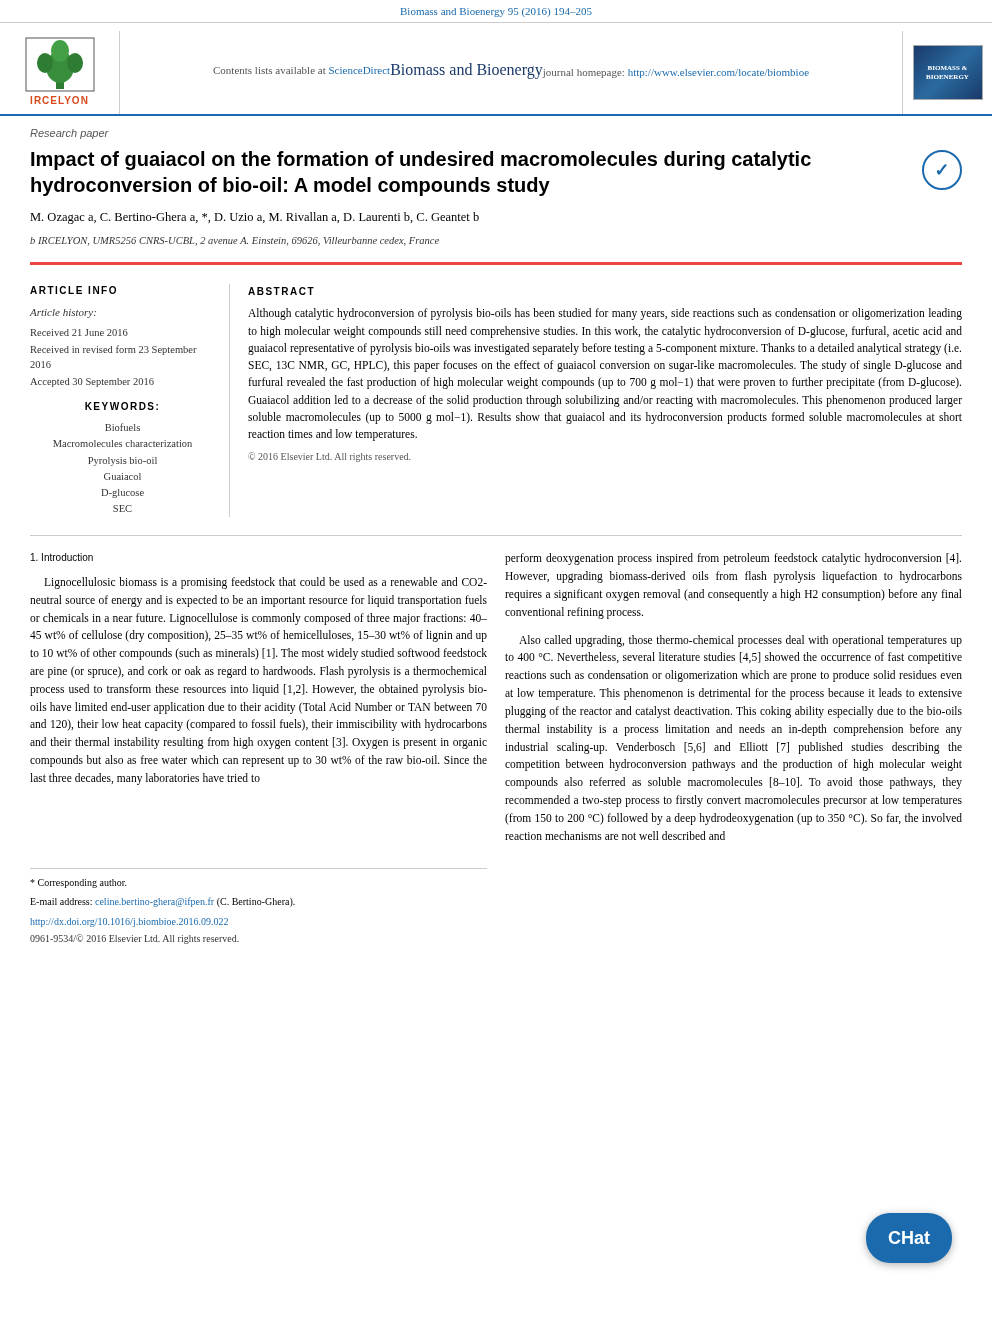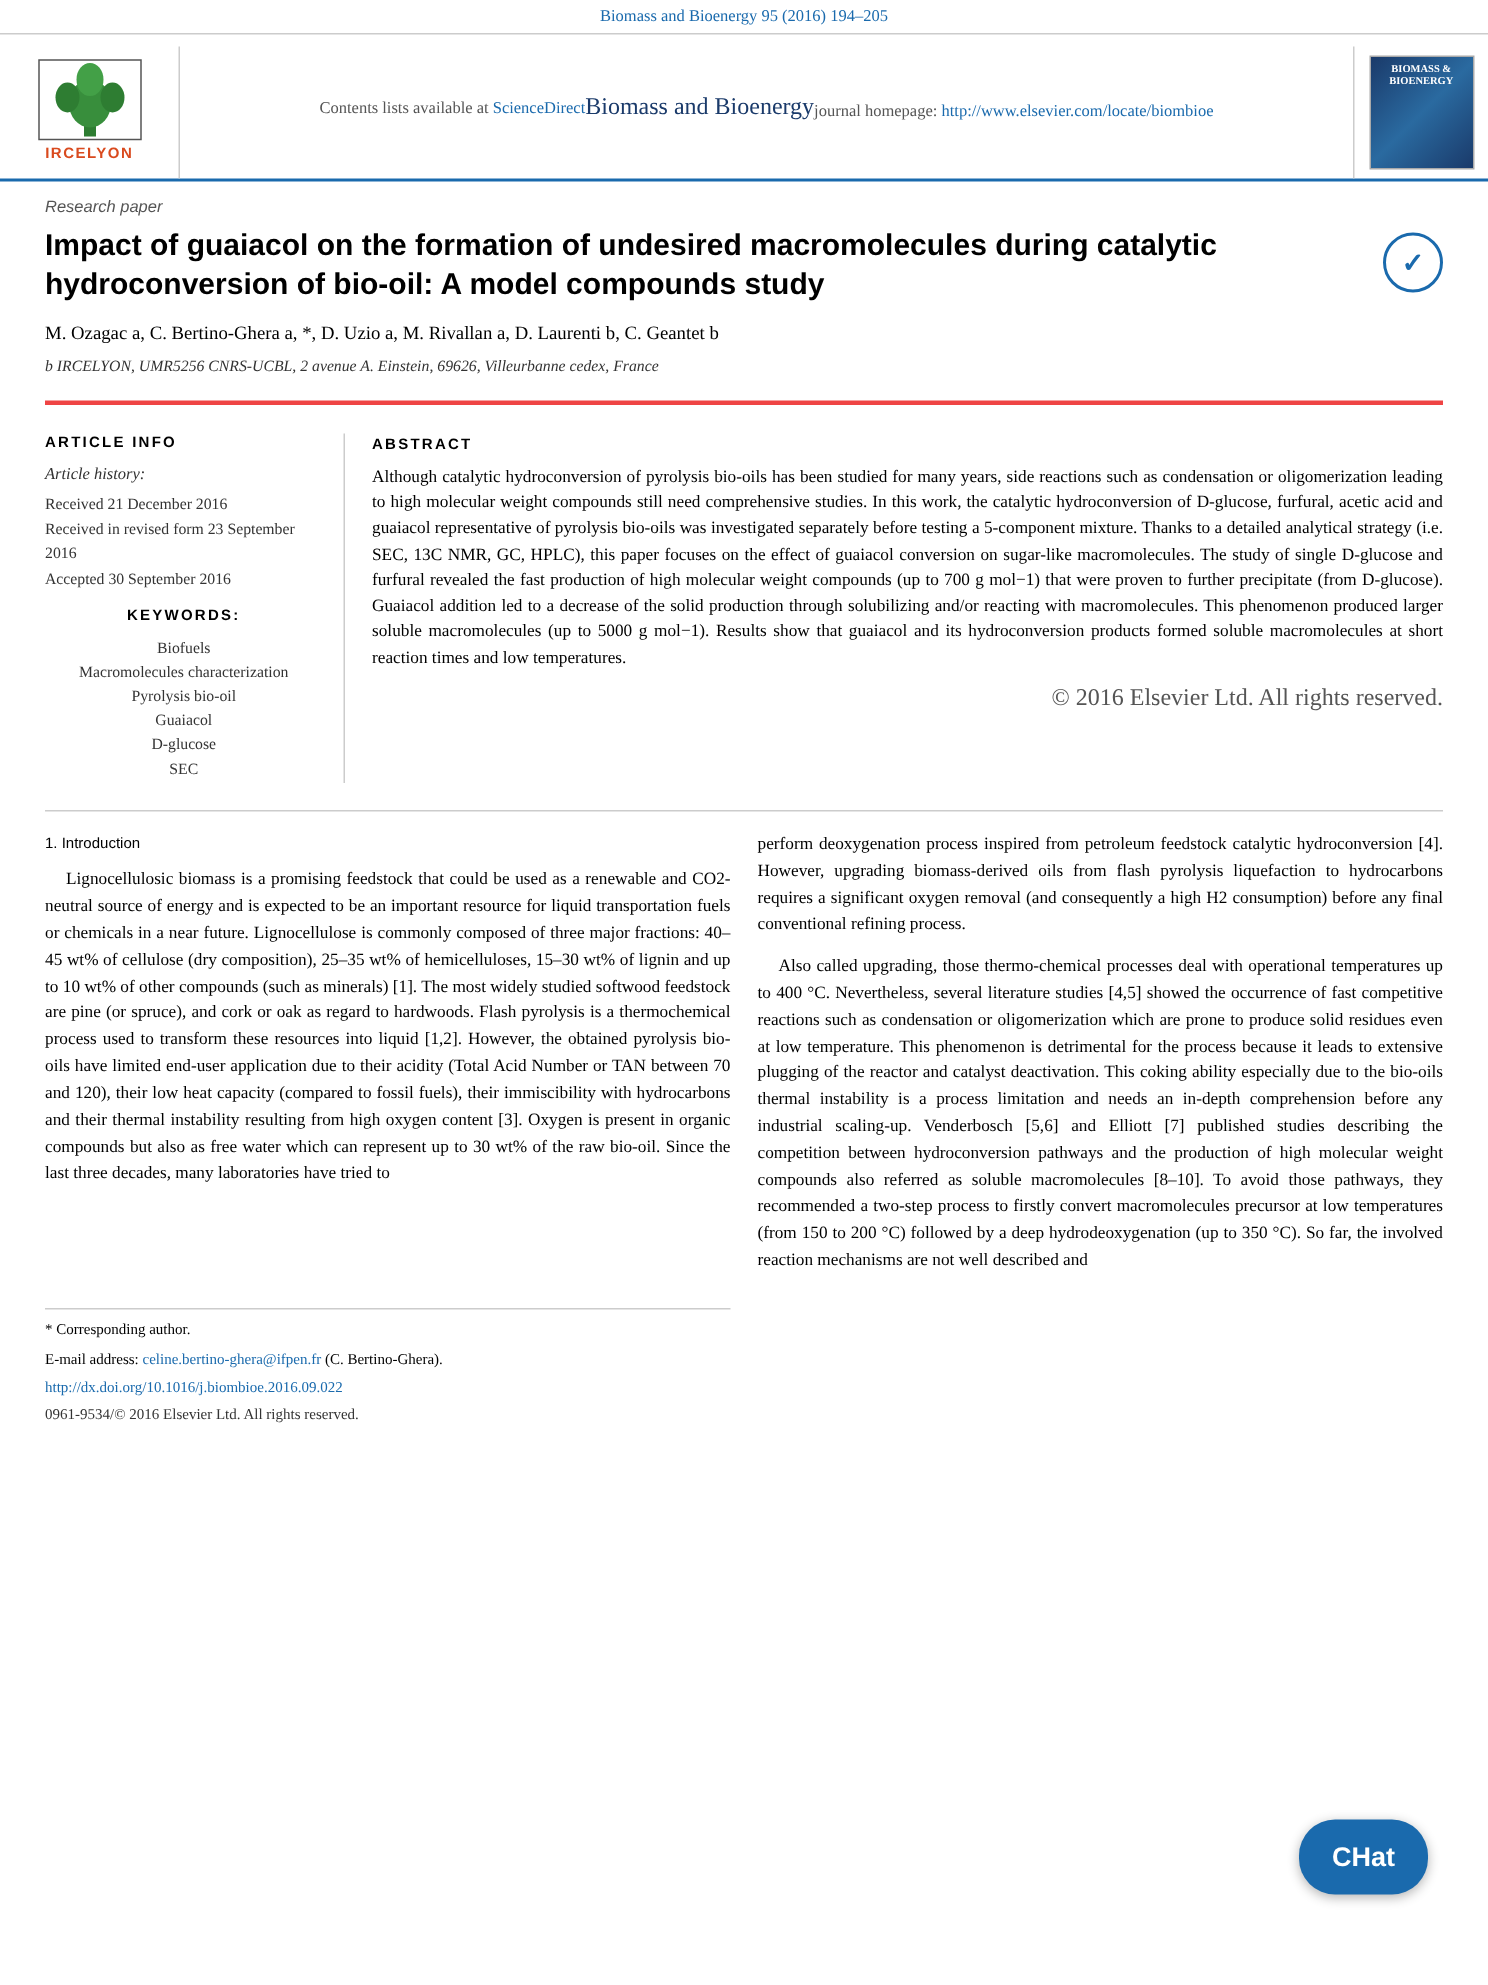"BIOMASS &" .journal-cover-box { height: 76px -> 55px; justify-content: none -> center }
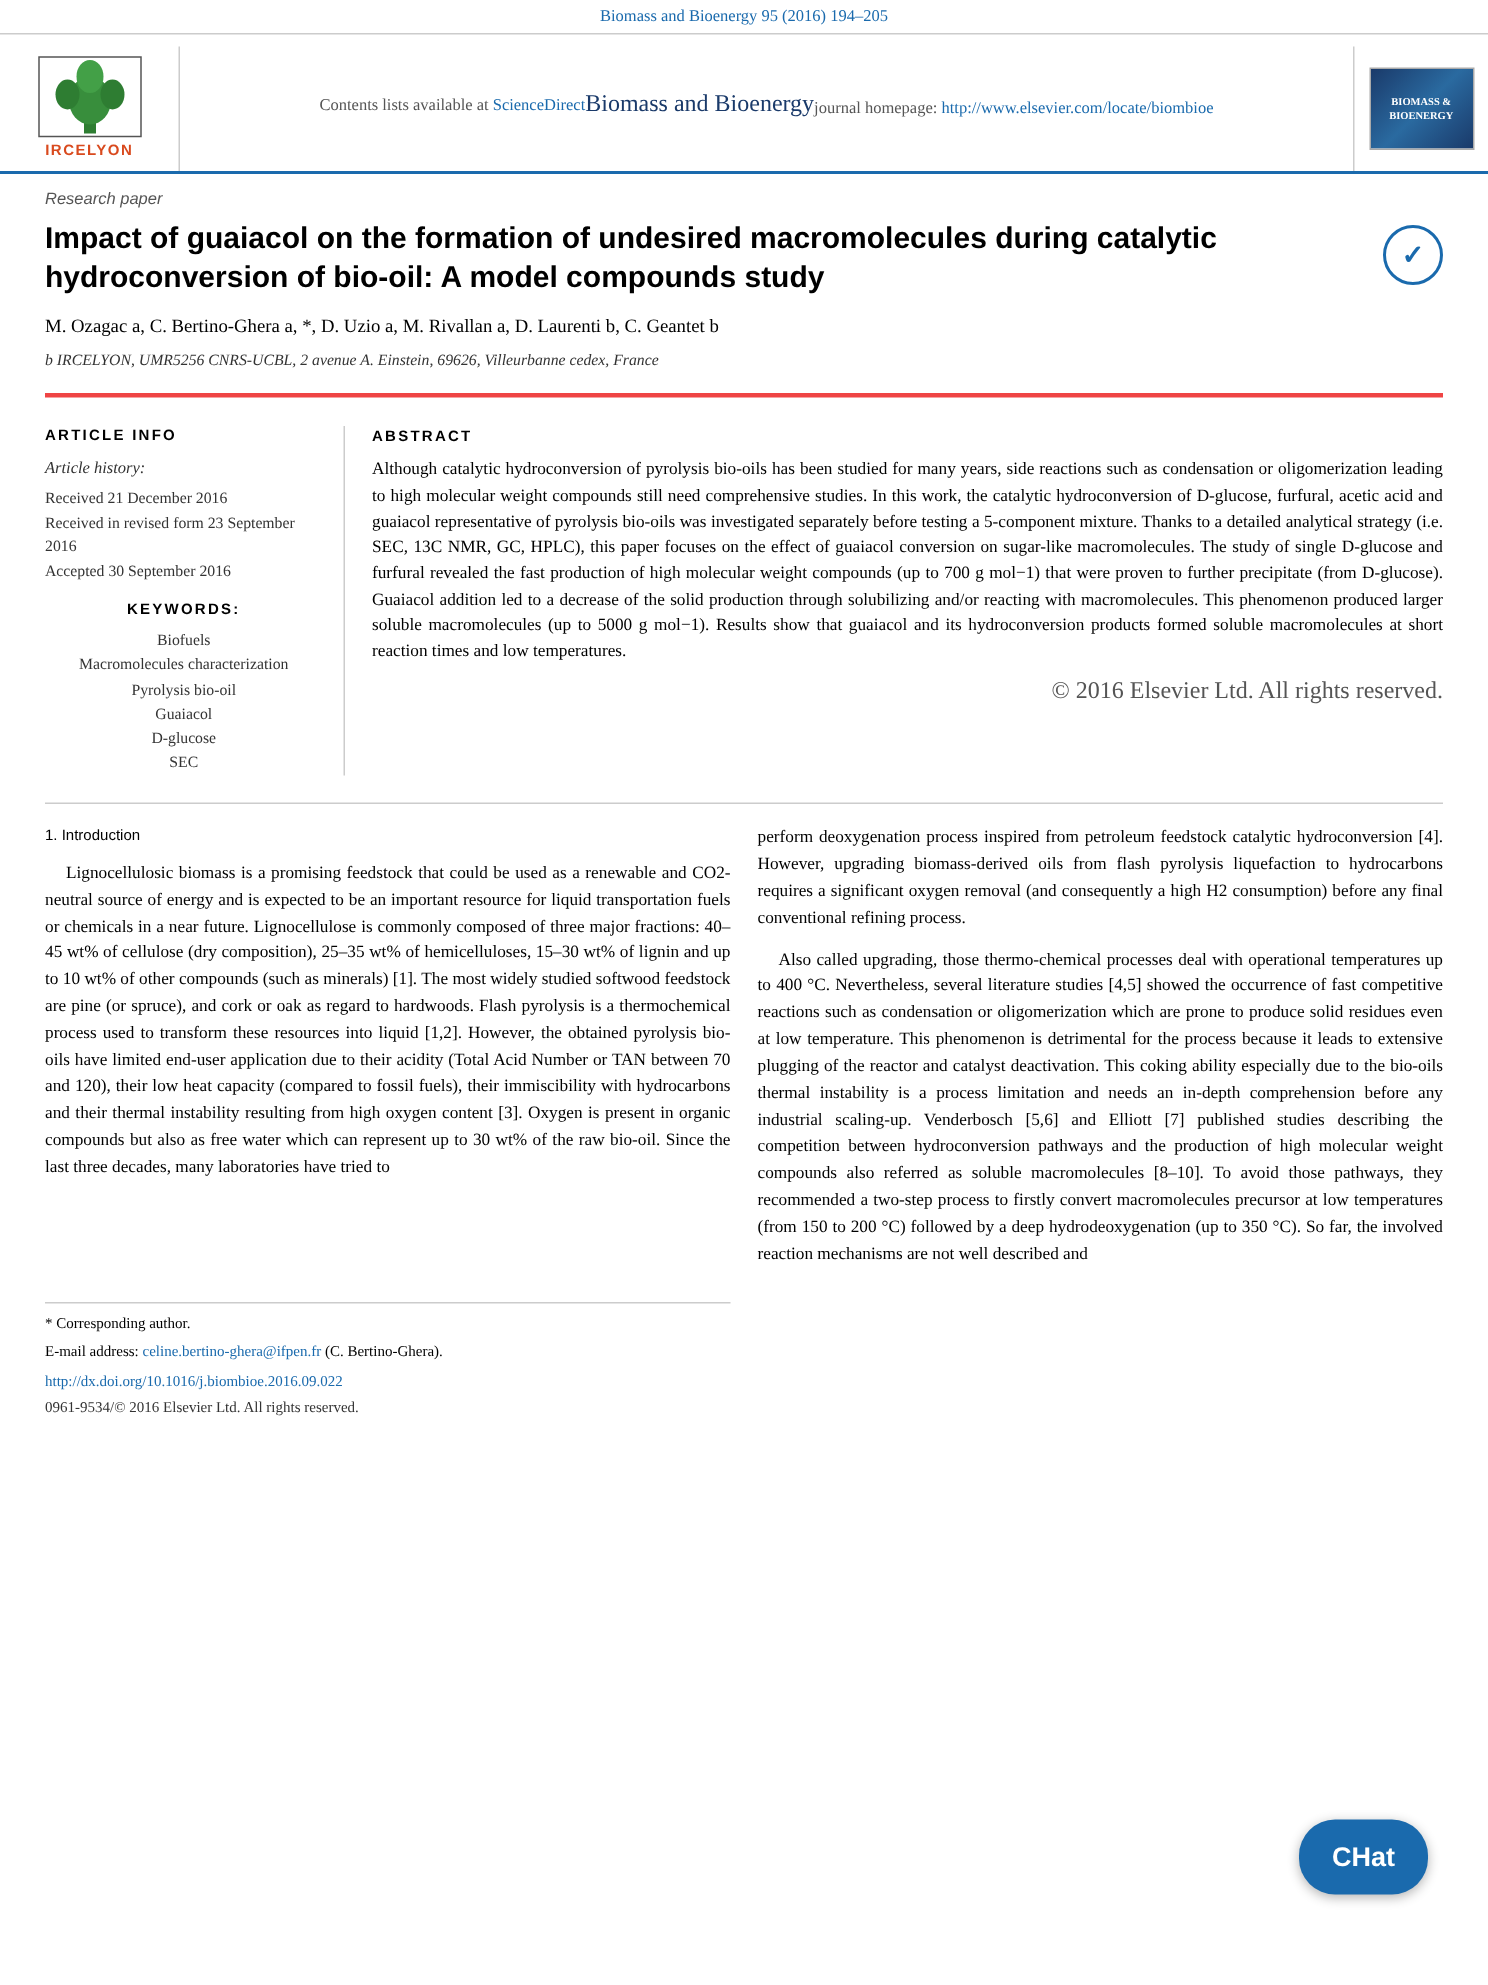"Received 21 December 2016" div.date-row { text: December -> June }
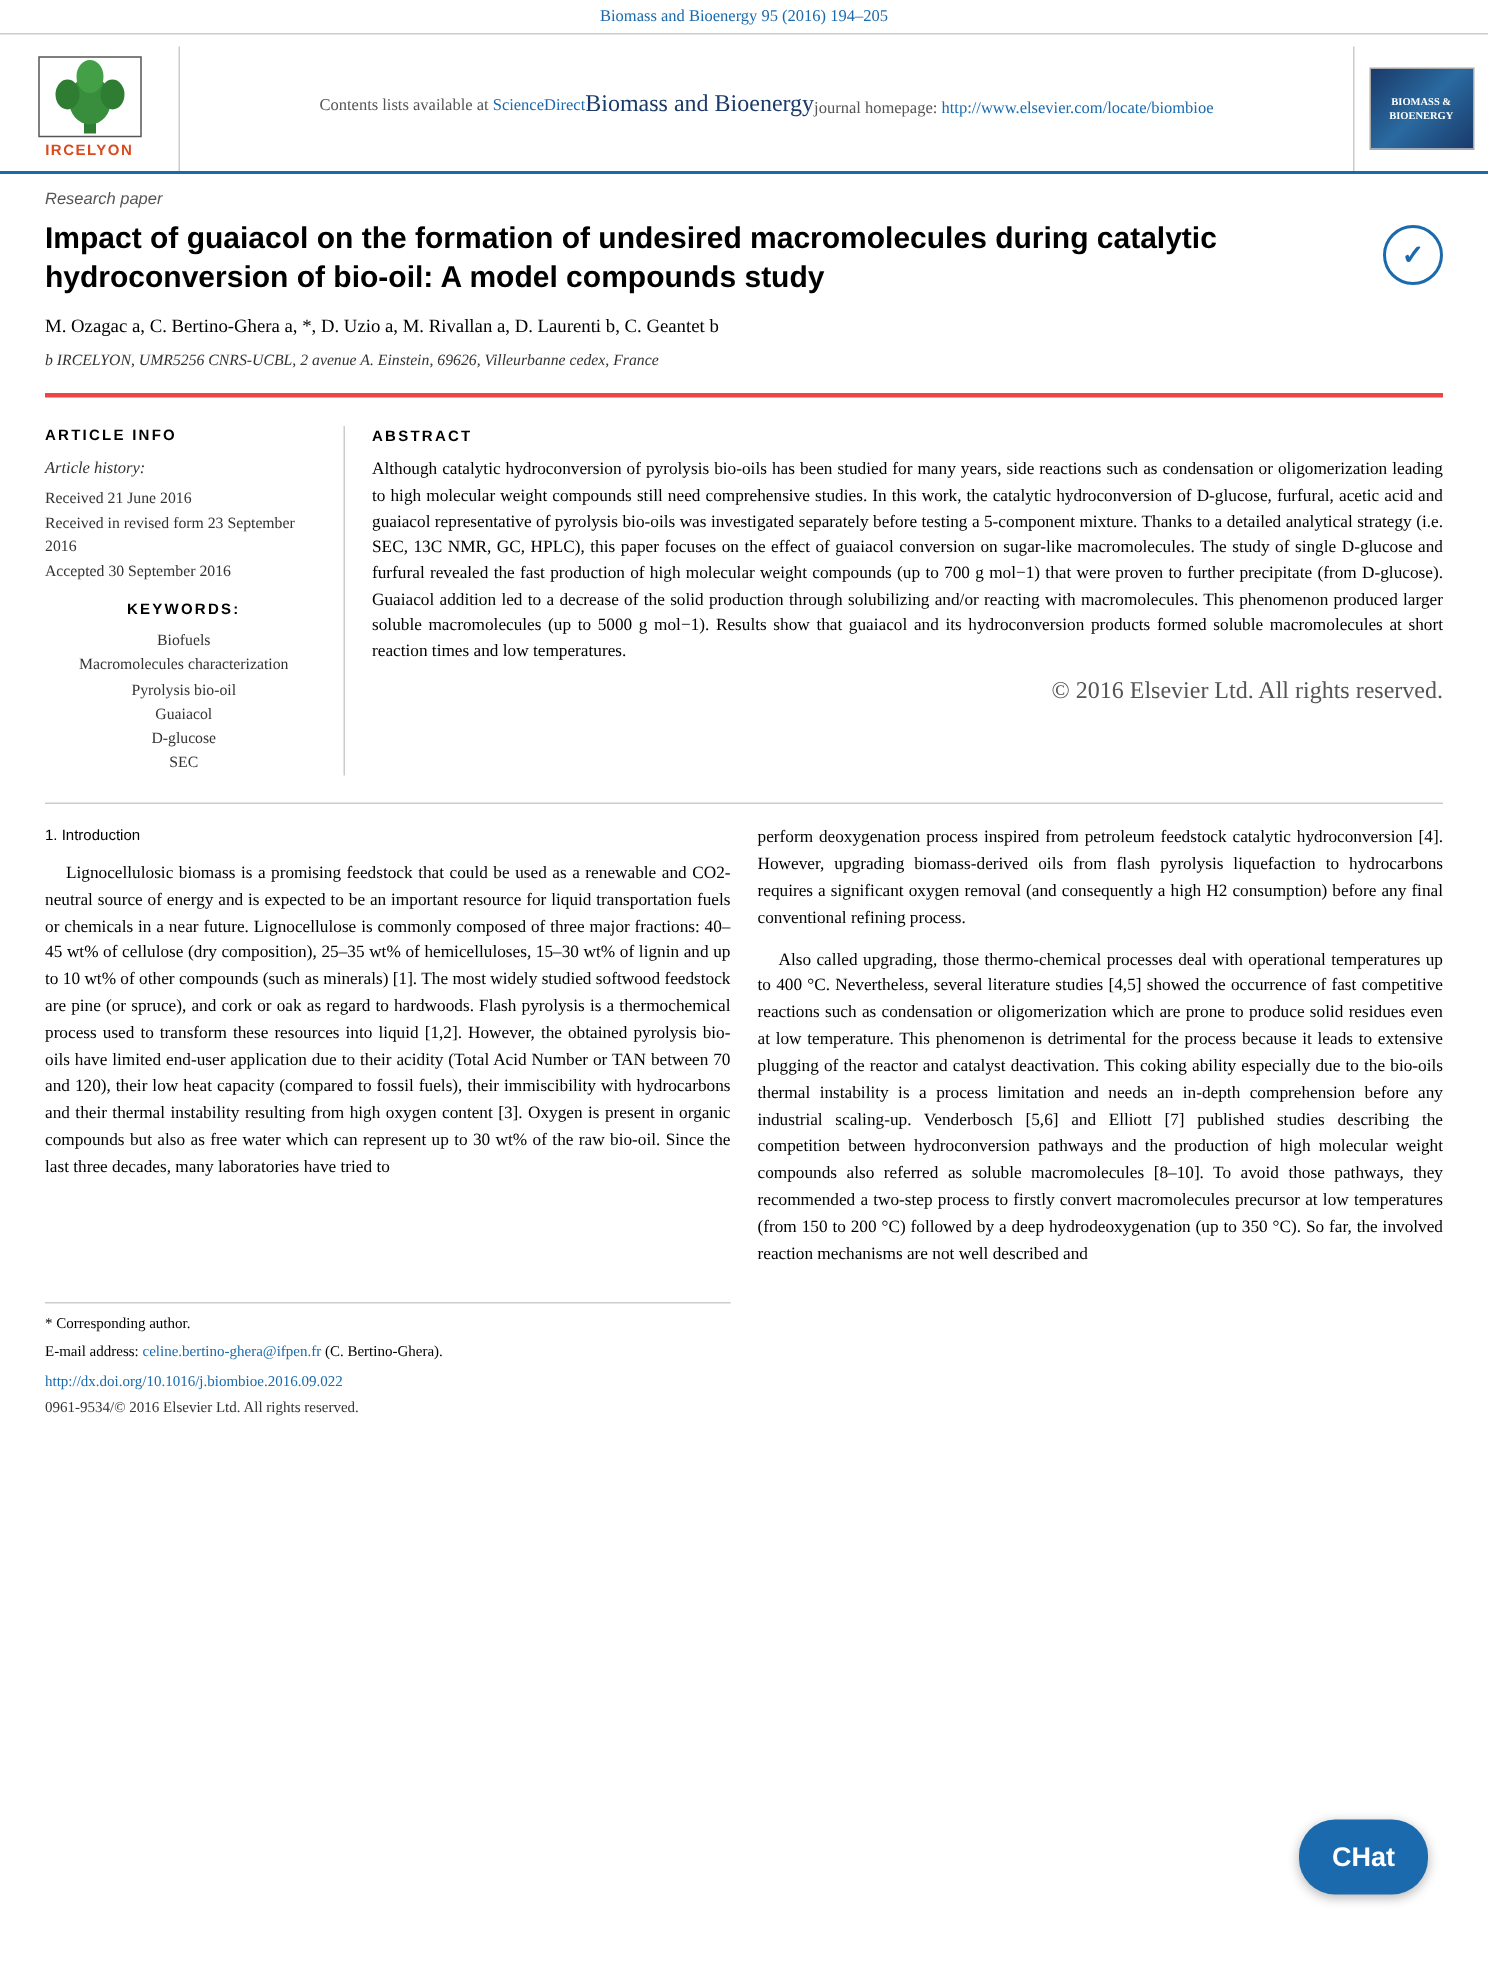"© 2016 Elsevier Ltd. All" .copyright-line { font-size: 16px -> 10px; text-align: right -> left }
